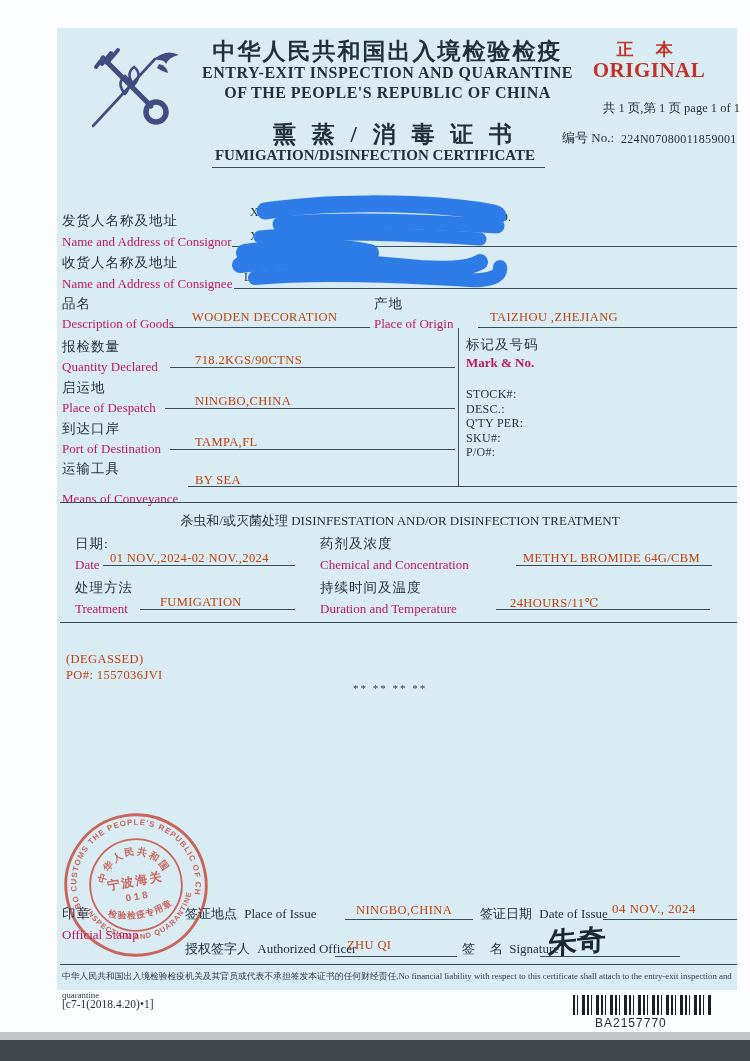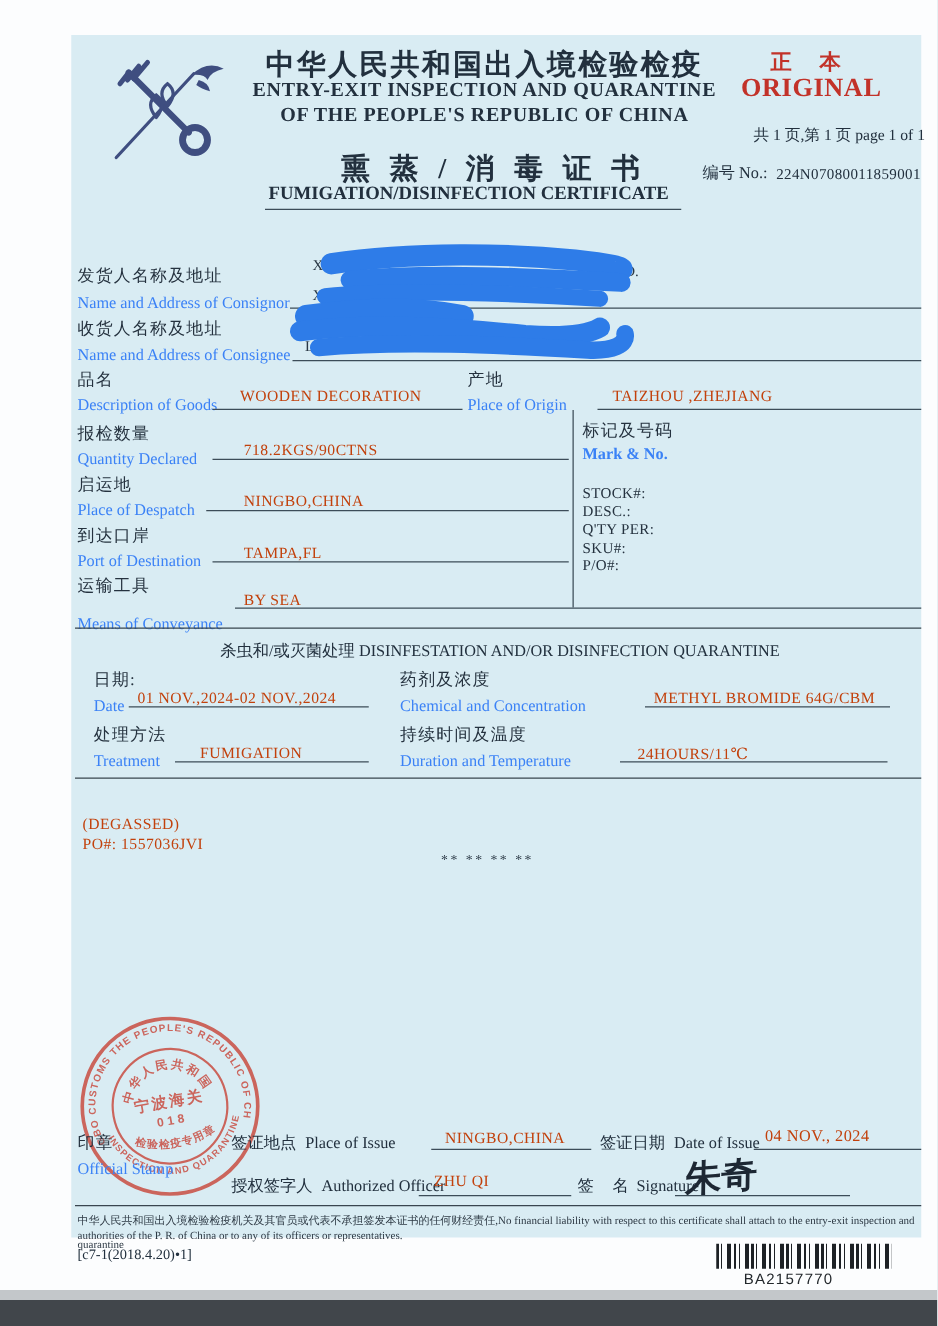"Name and Address of Consignor" .lbl-en { color: #3b82f6 -> #be185d }
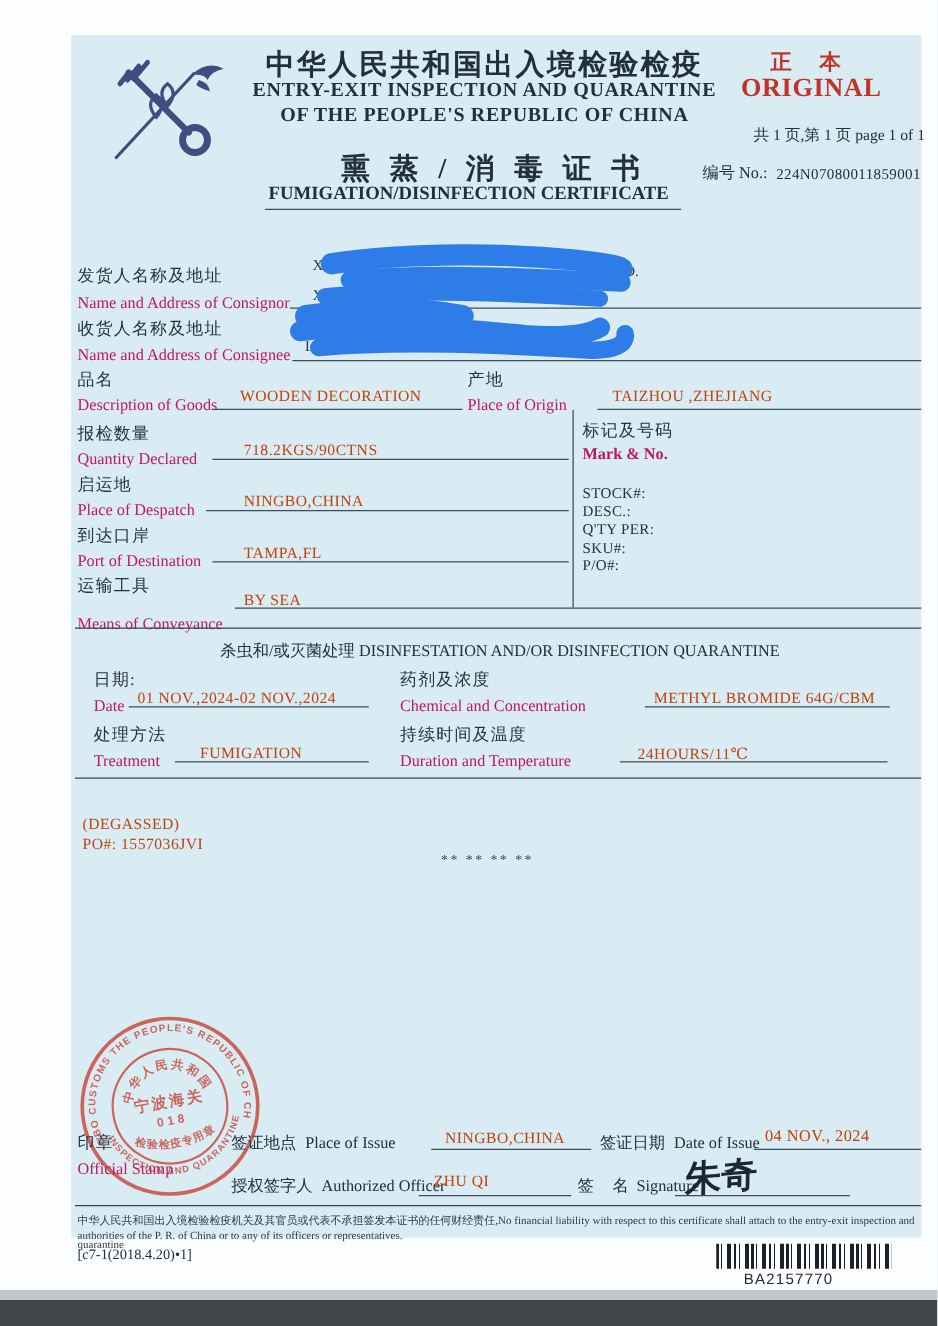"杀虫和/或灭菌处理 DISINFESTATION AND/OR" div.abs { text: QUARANTINE -> TREATMENT }
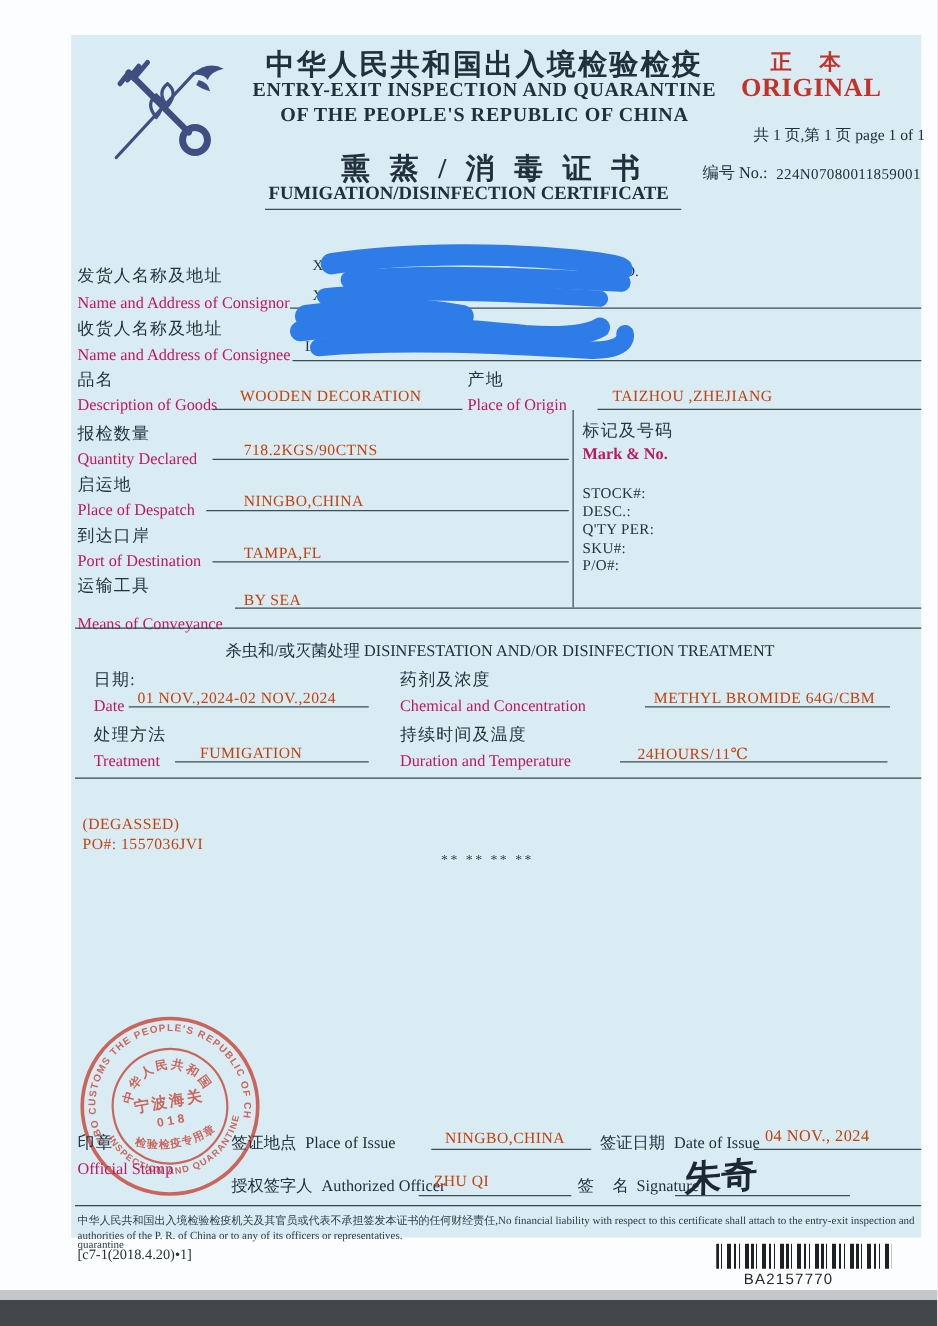"authorities of the P. R." div.abs { html: <div>authorities of the P. R. of China or to any of its officers or representatives.</div> -> none }
